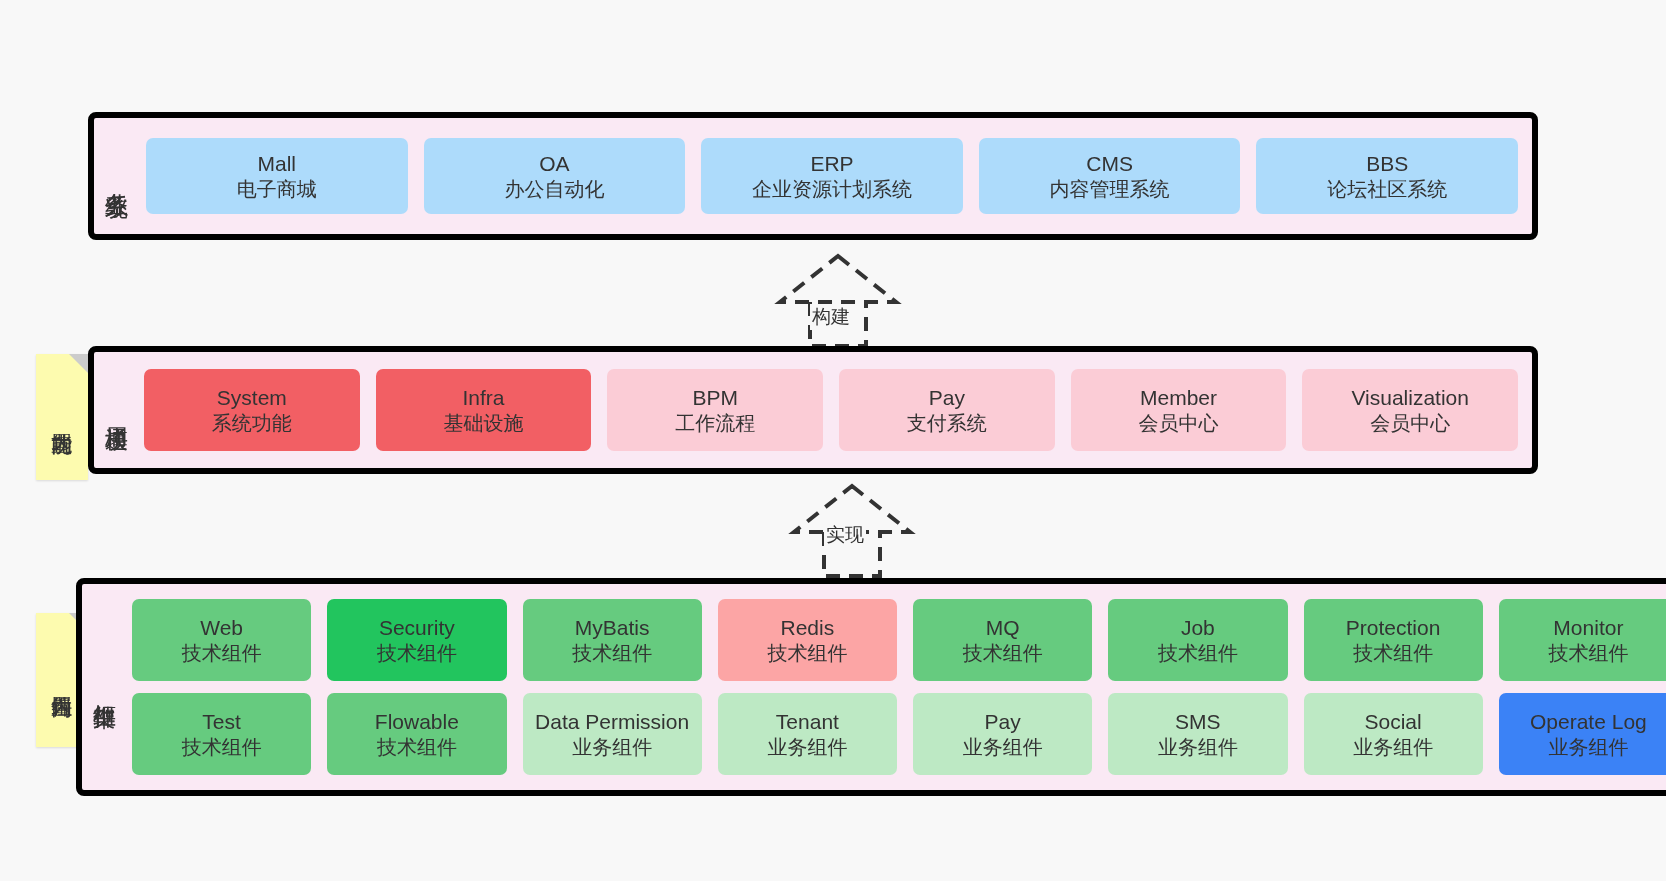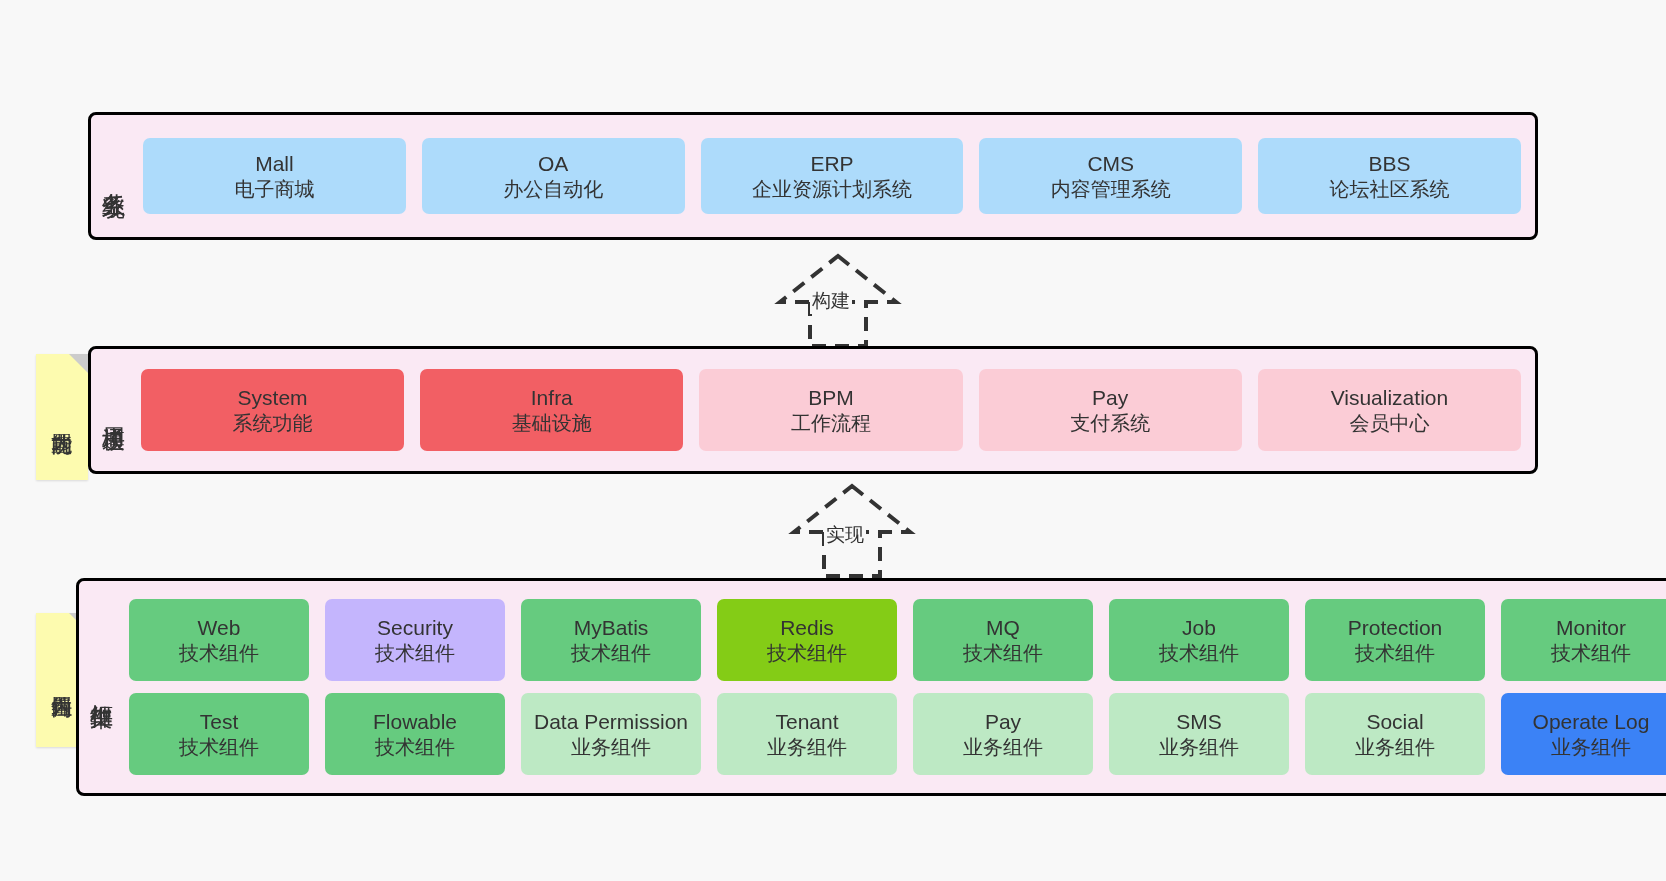"Mall" .layer { border: 3px solid #000000 -> 6px solid #000000 }
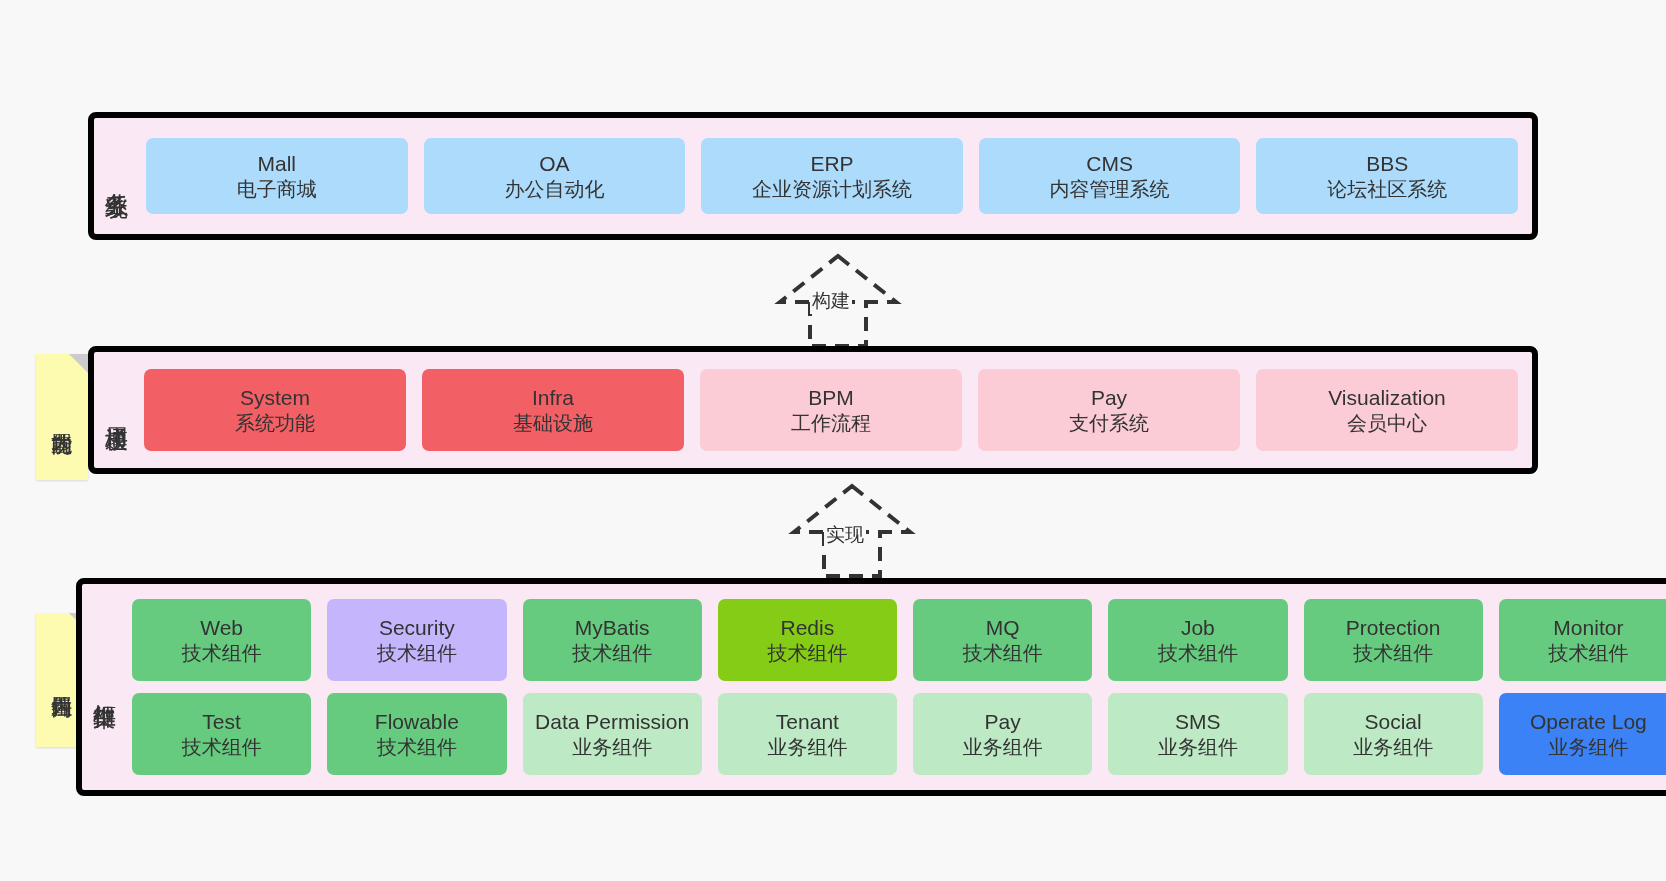"构建" #connector-build .conn-label { top: 36px -> 52px }
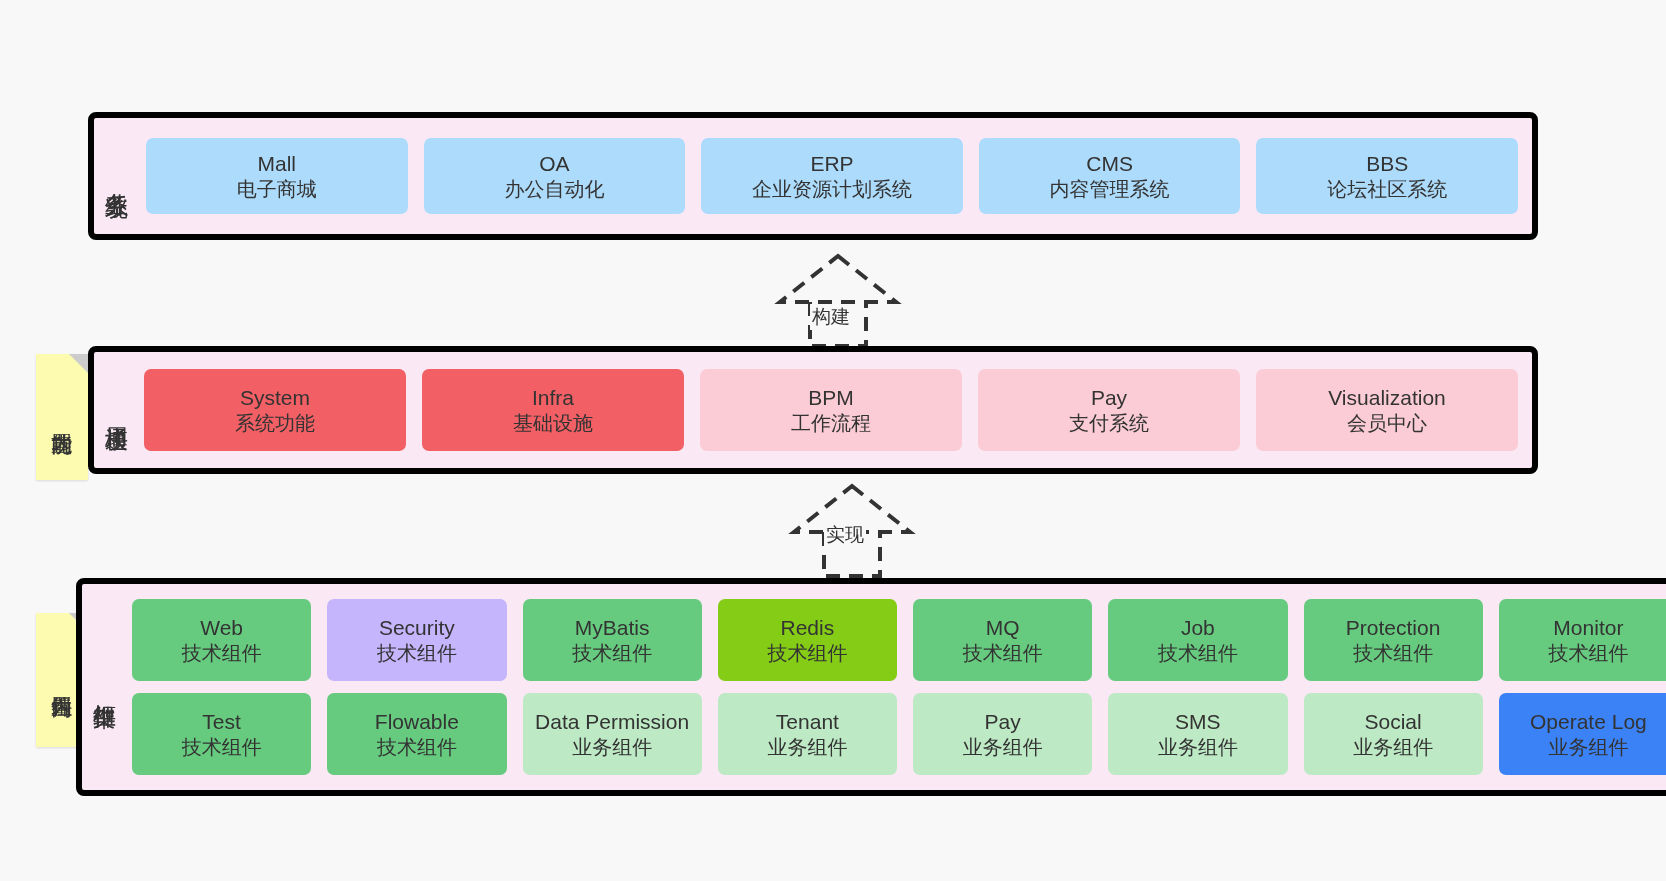"Member" div.card { html: none -> <div> <span>Member</span> <span>会员中心</span> </div> }
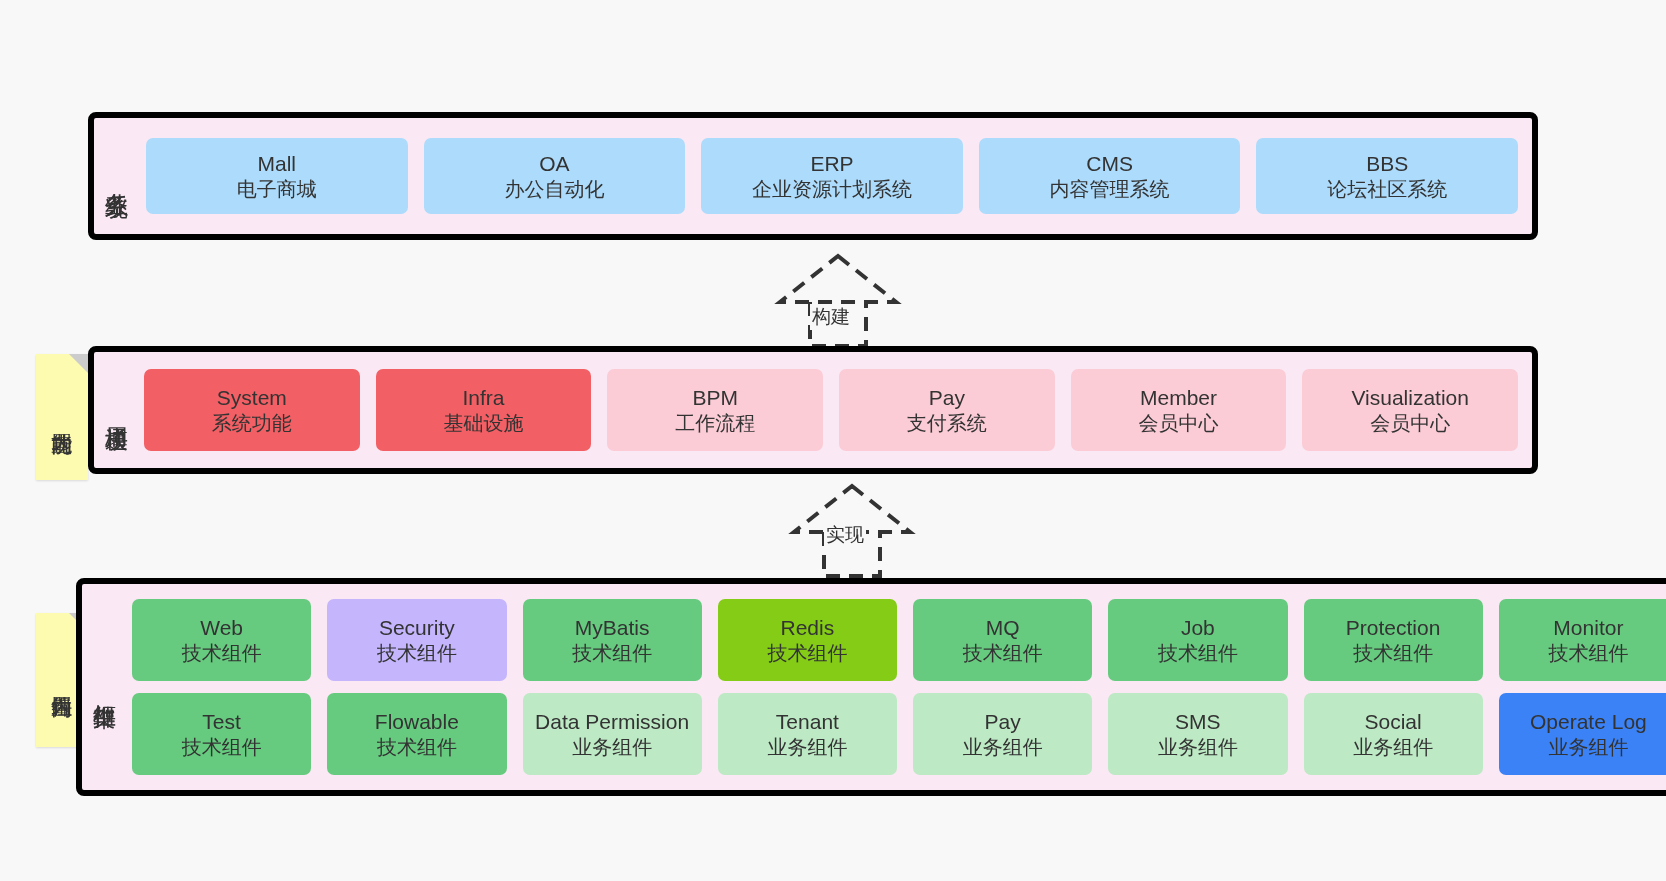"Security" div.card { background: #c4b5fd -> #22c55e }
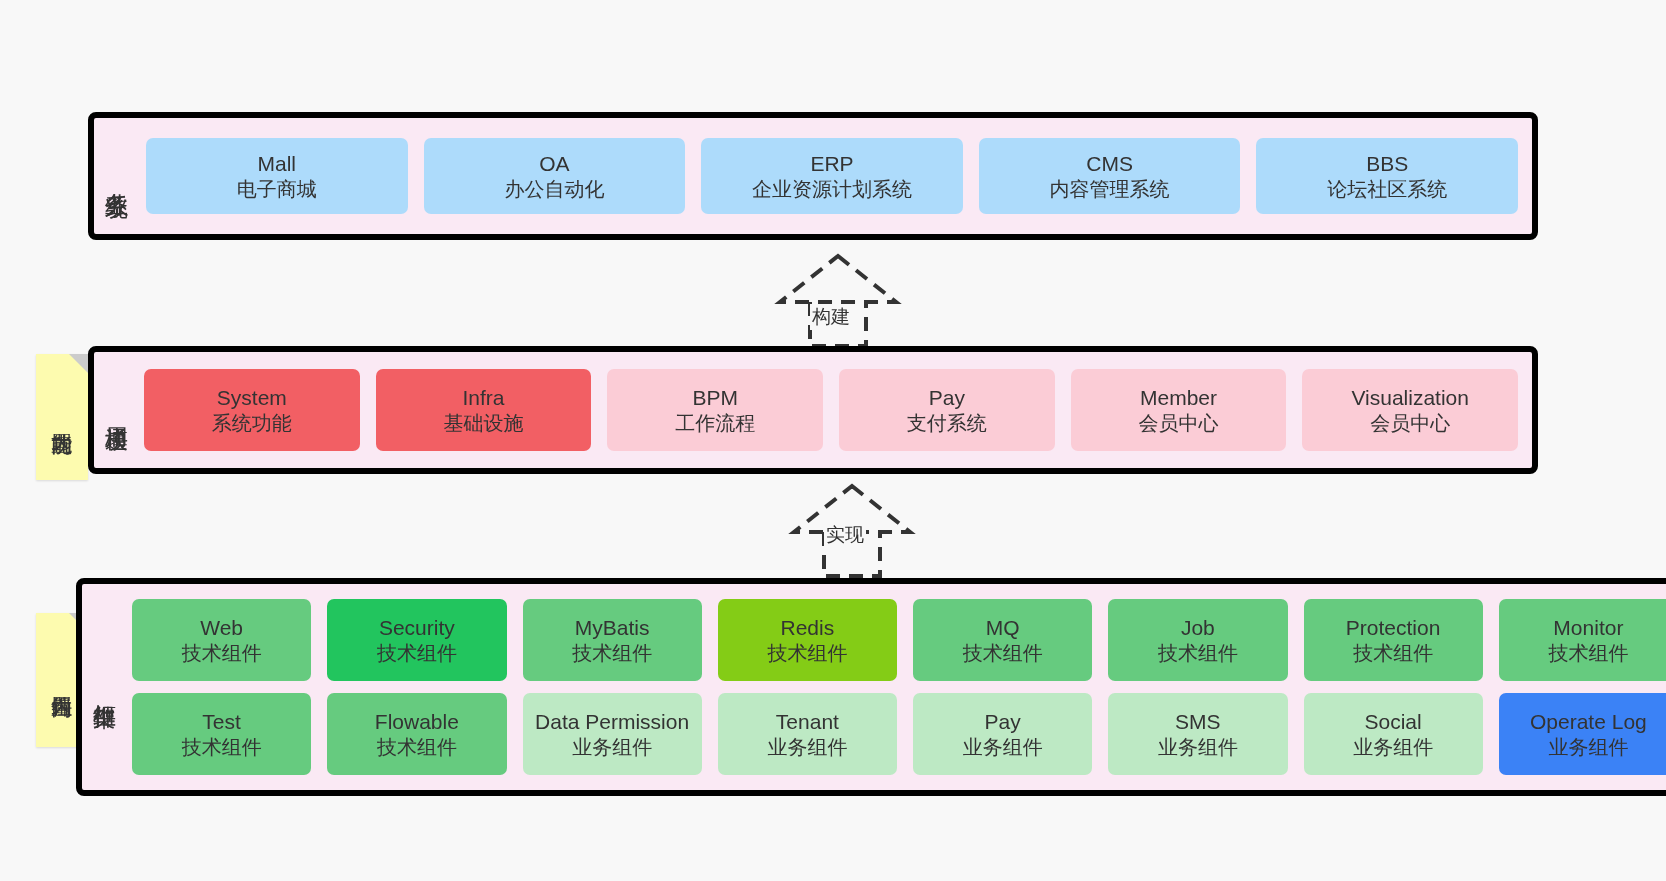"Redis" div.card { background: #84cc16 -> #fca5a5 }
